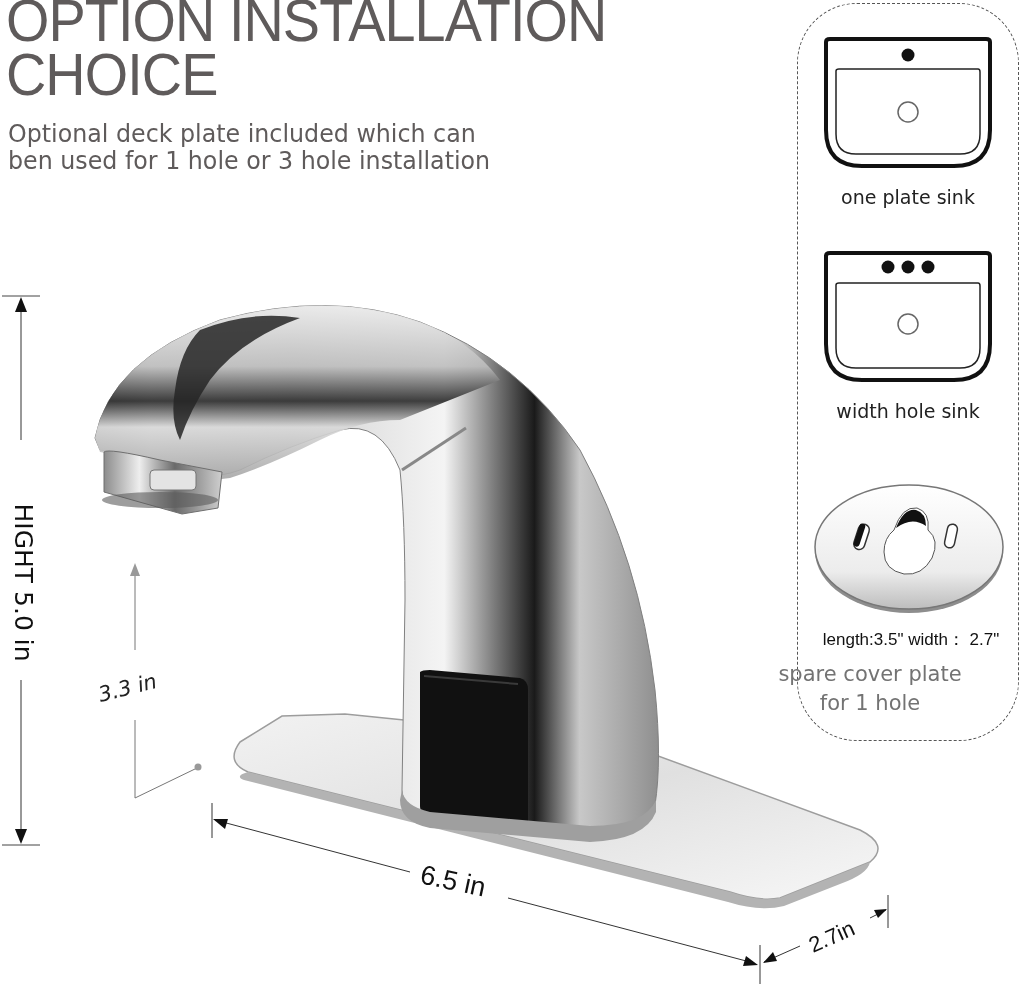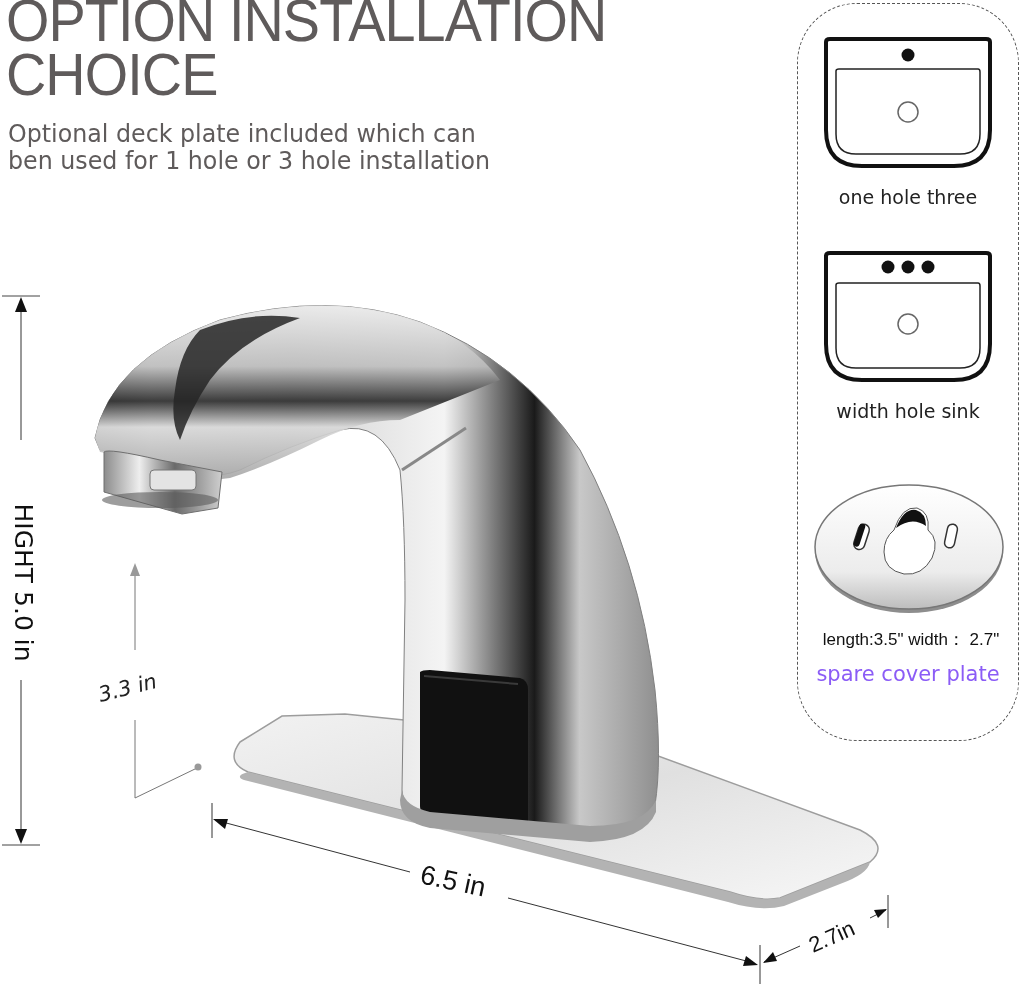"one hole three" div.abs { text: hole three -> plate sink }
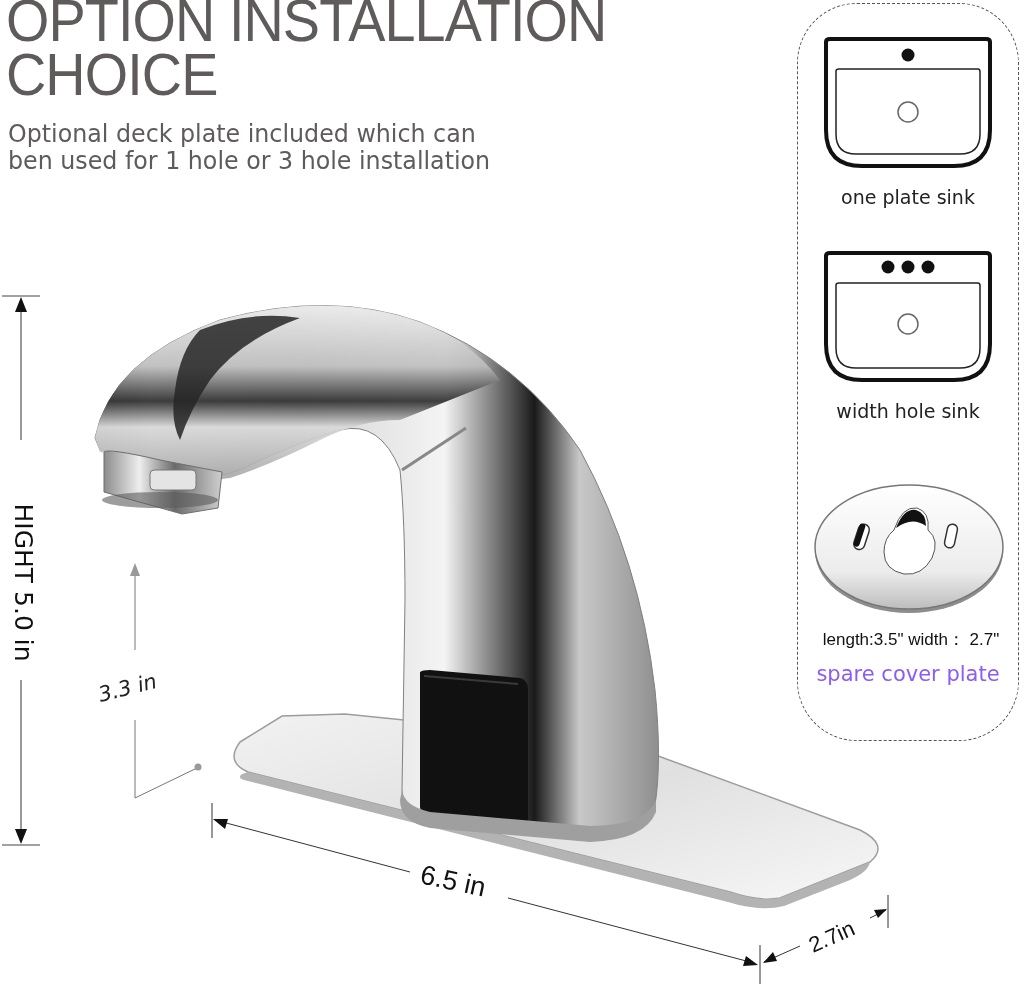"spare cover plate" .plate-caption { color: #8b5cf6 -> #737373; left: 797px -> 759px }
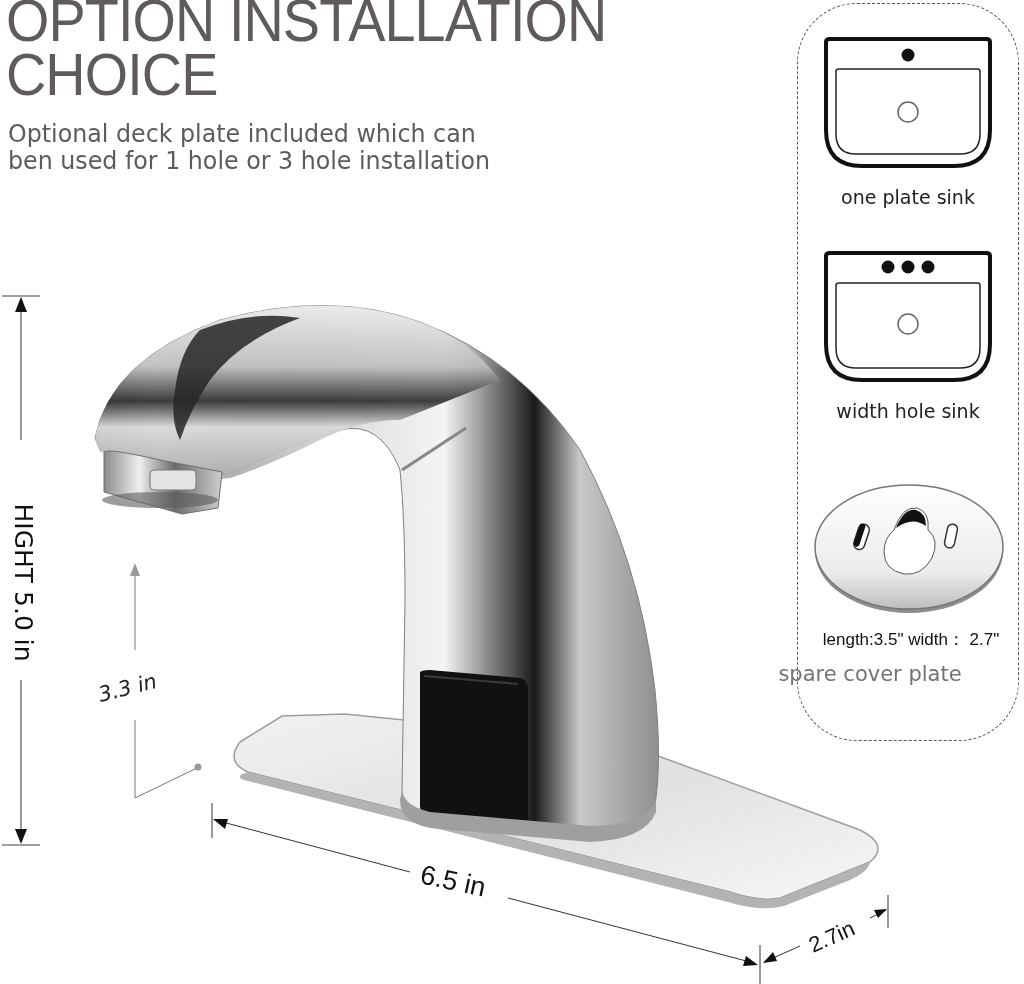"for 1 hole" span { html: none -> <span>for 1 hole</span> }
